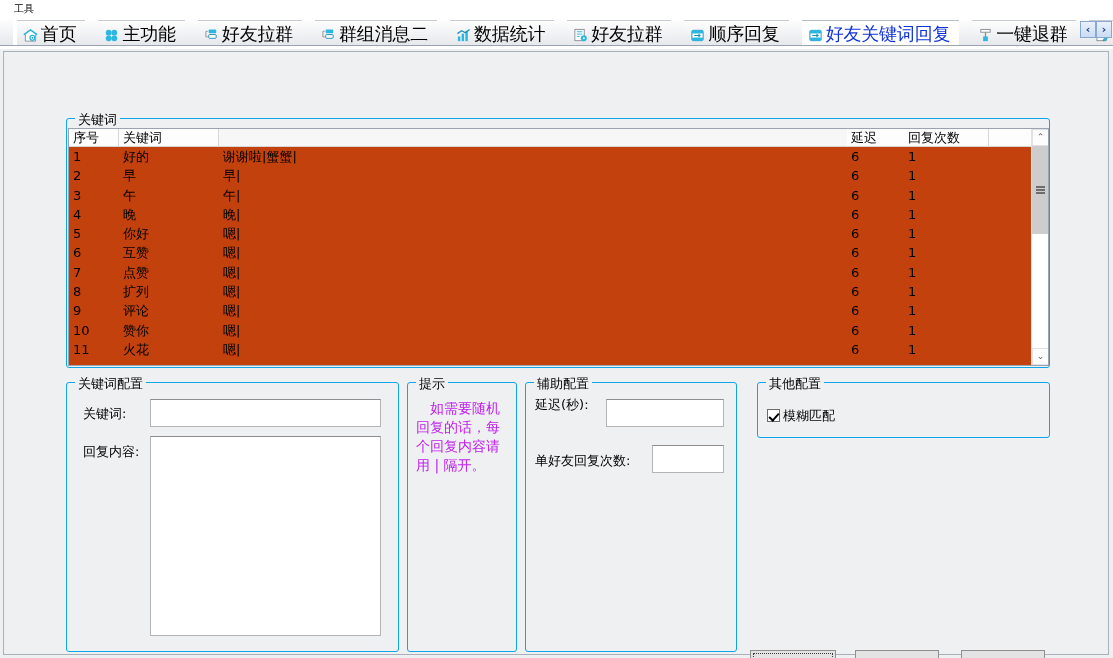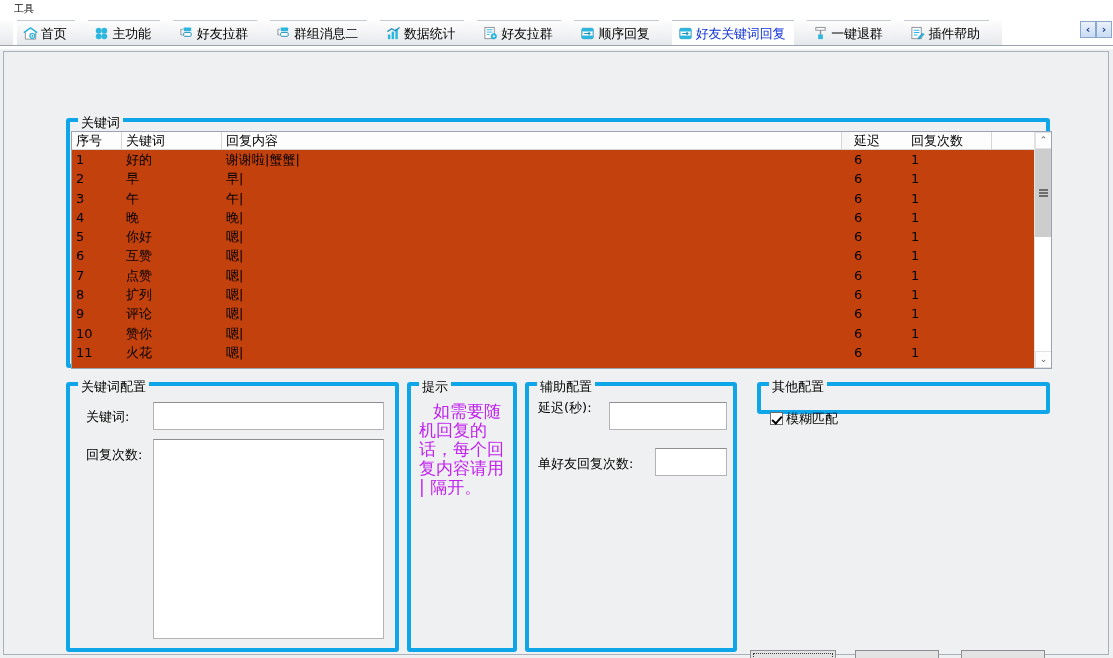"首页" .tab { font-size: 13px -> 18px }
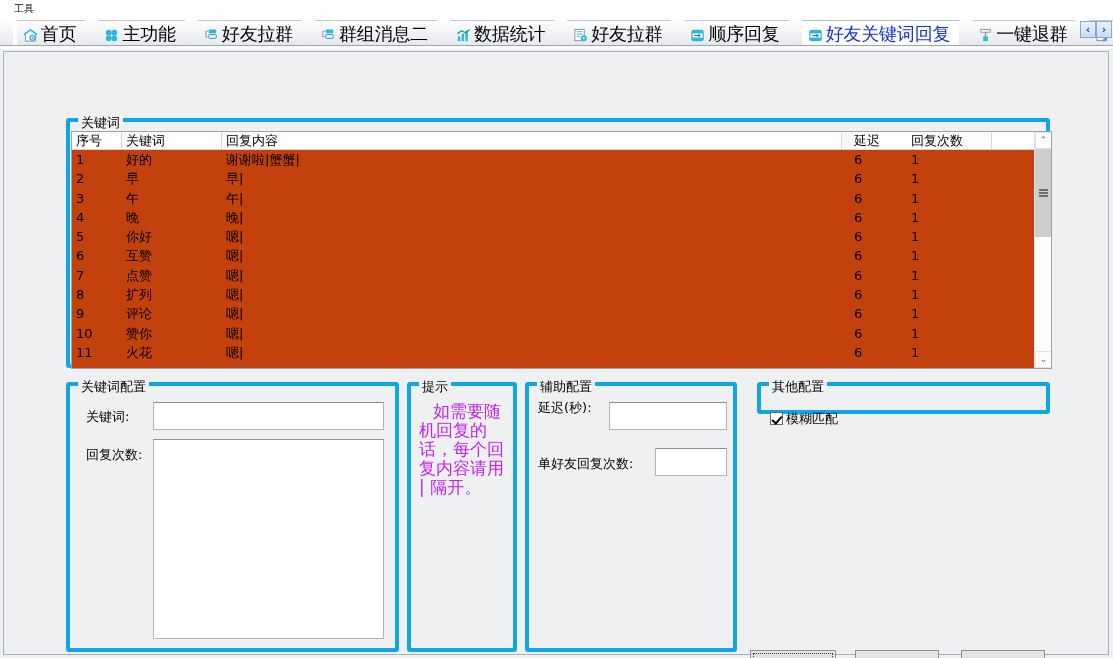"关键词" .group { border: 4px solid #0ea5e9 -> 1px solid #0ea5e9 }
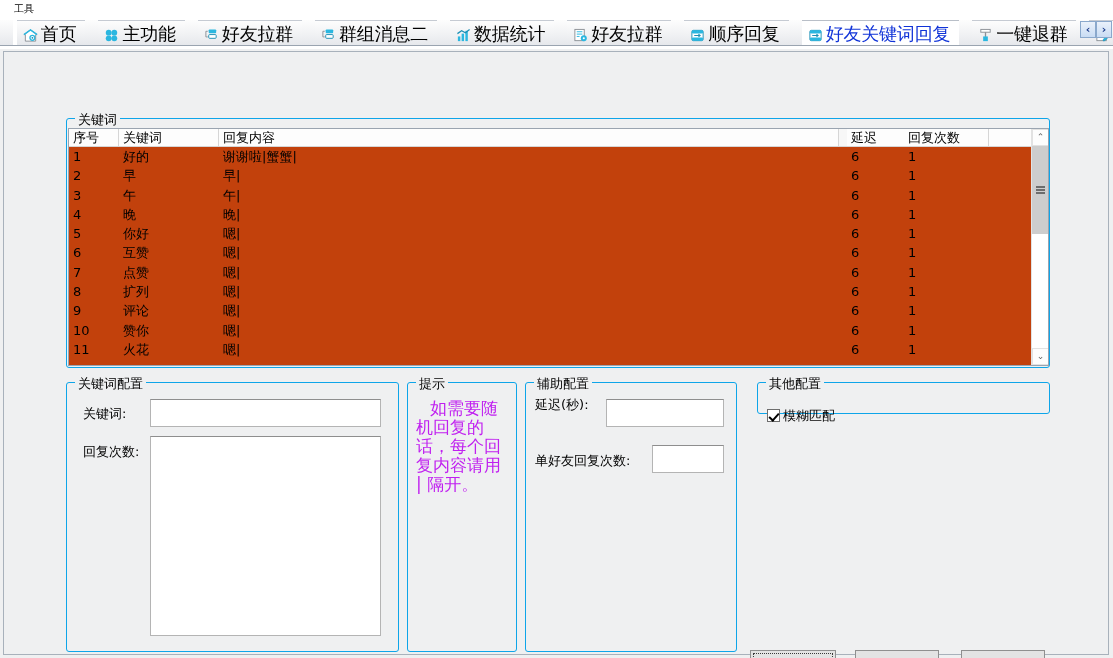"回复内容" div.th { html: <div>回复内容</div> -> none }
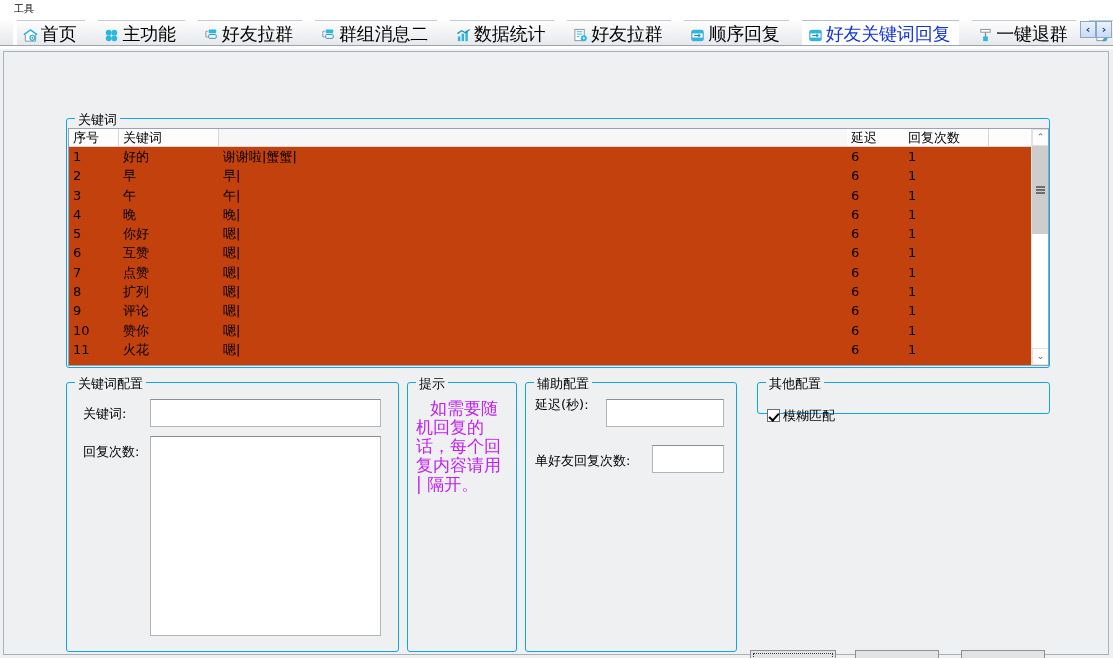"其他配置" #grp-other { height: 32px -> 56px }
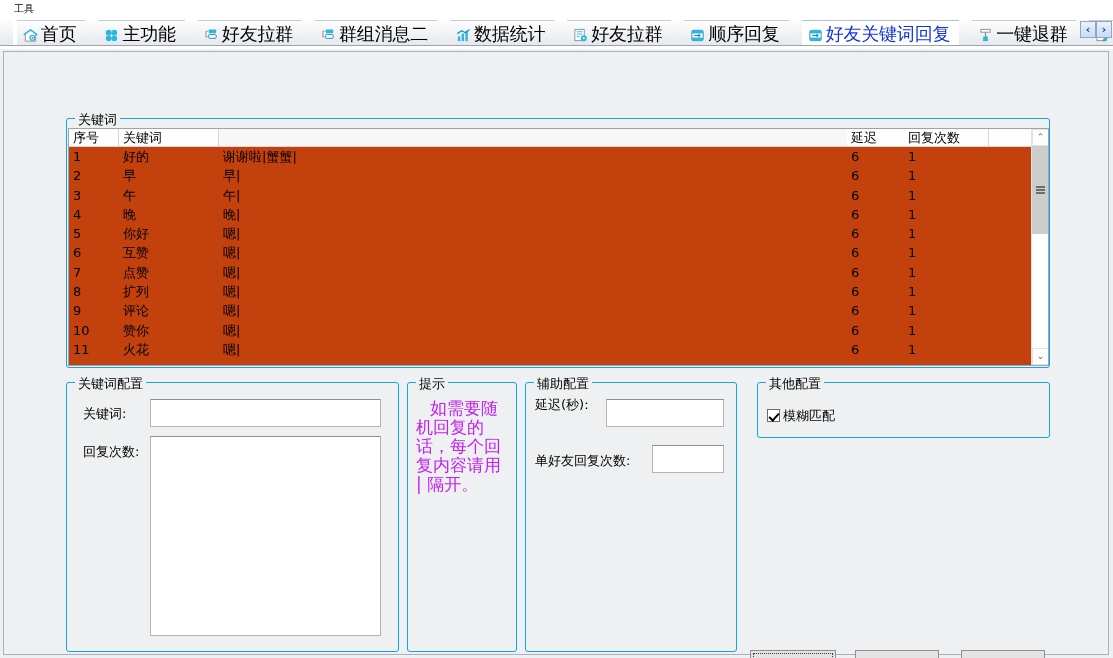"如需要随机回复的话，每个回复内容请用 | 隔开。" .hint-text { font-size: 17px -> 14px }
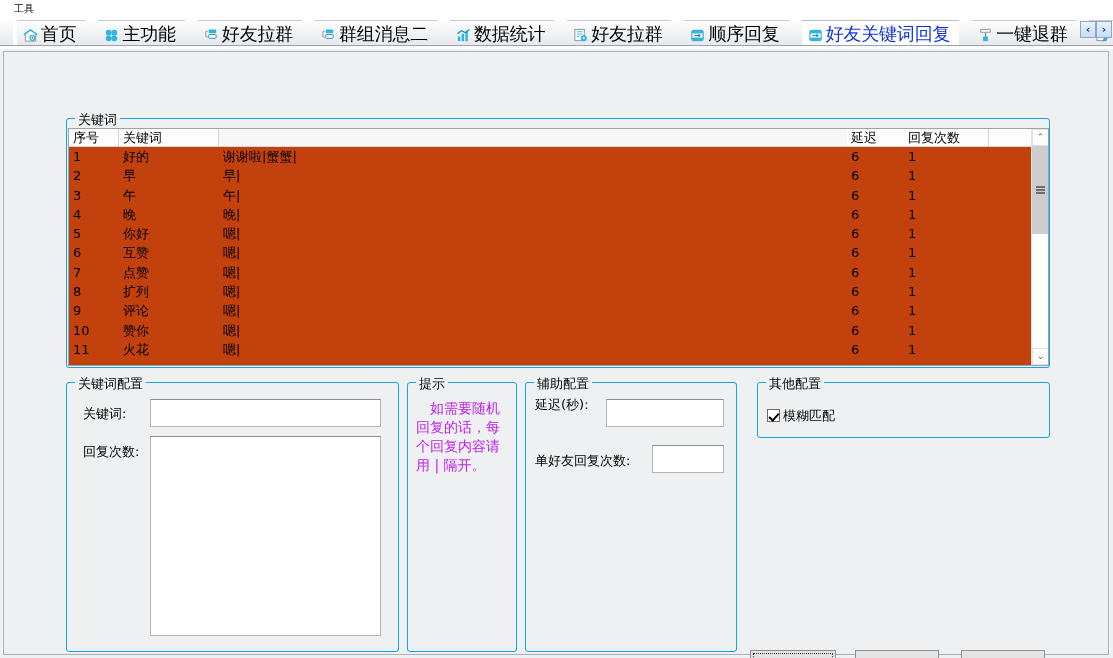"回复次数:" span.lbl { text: 次数 -> 内容 }
